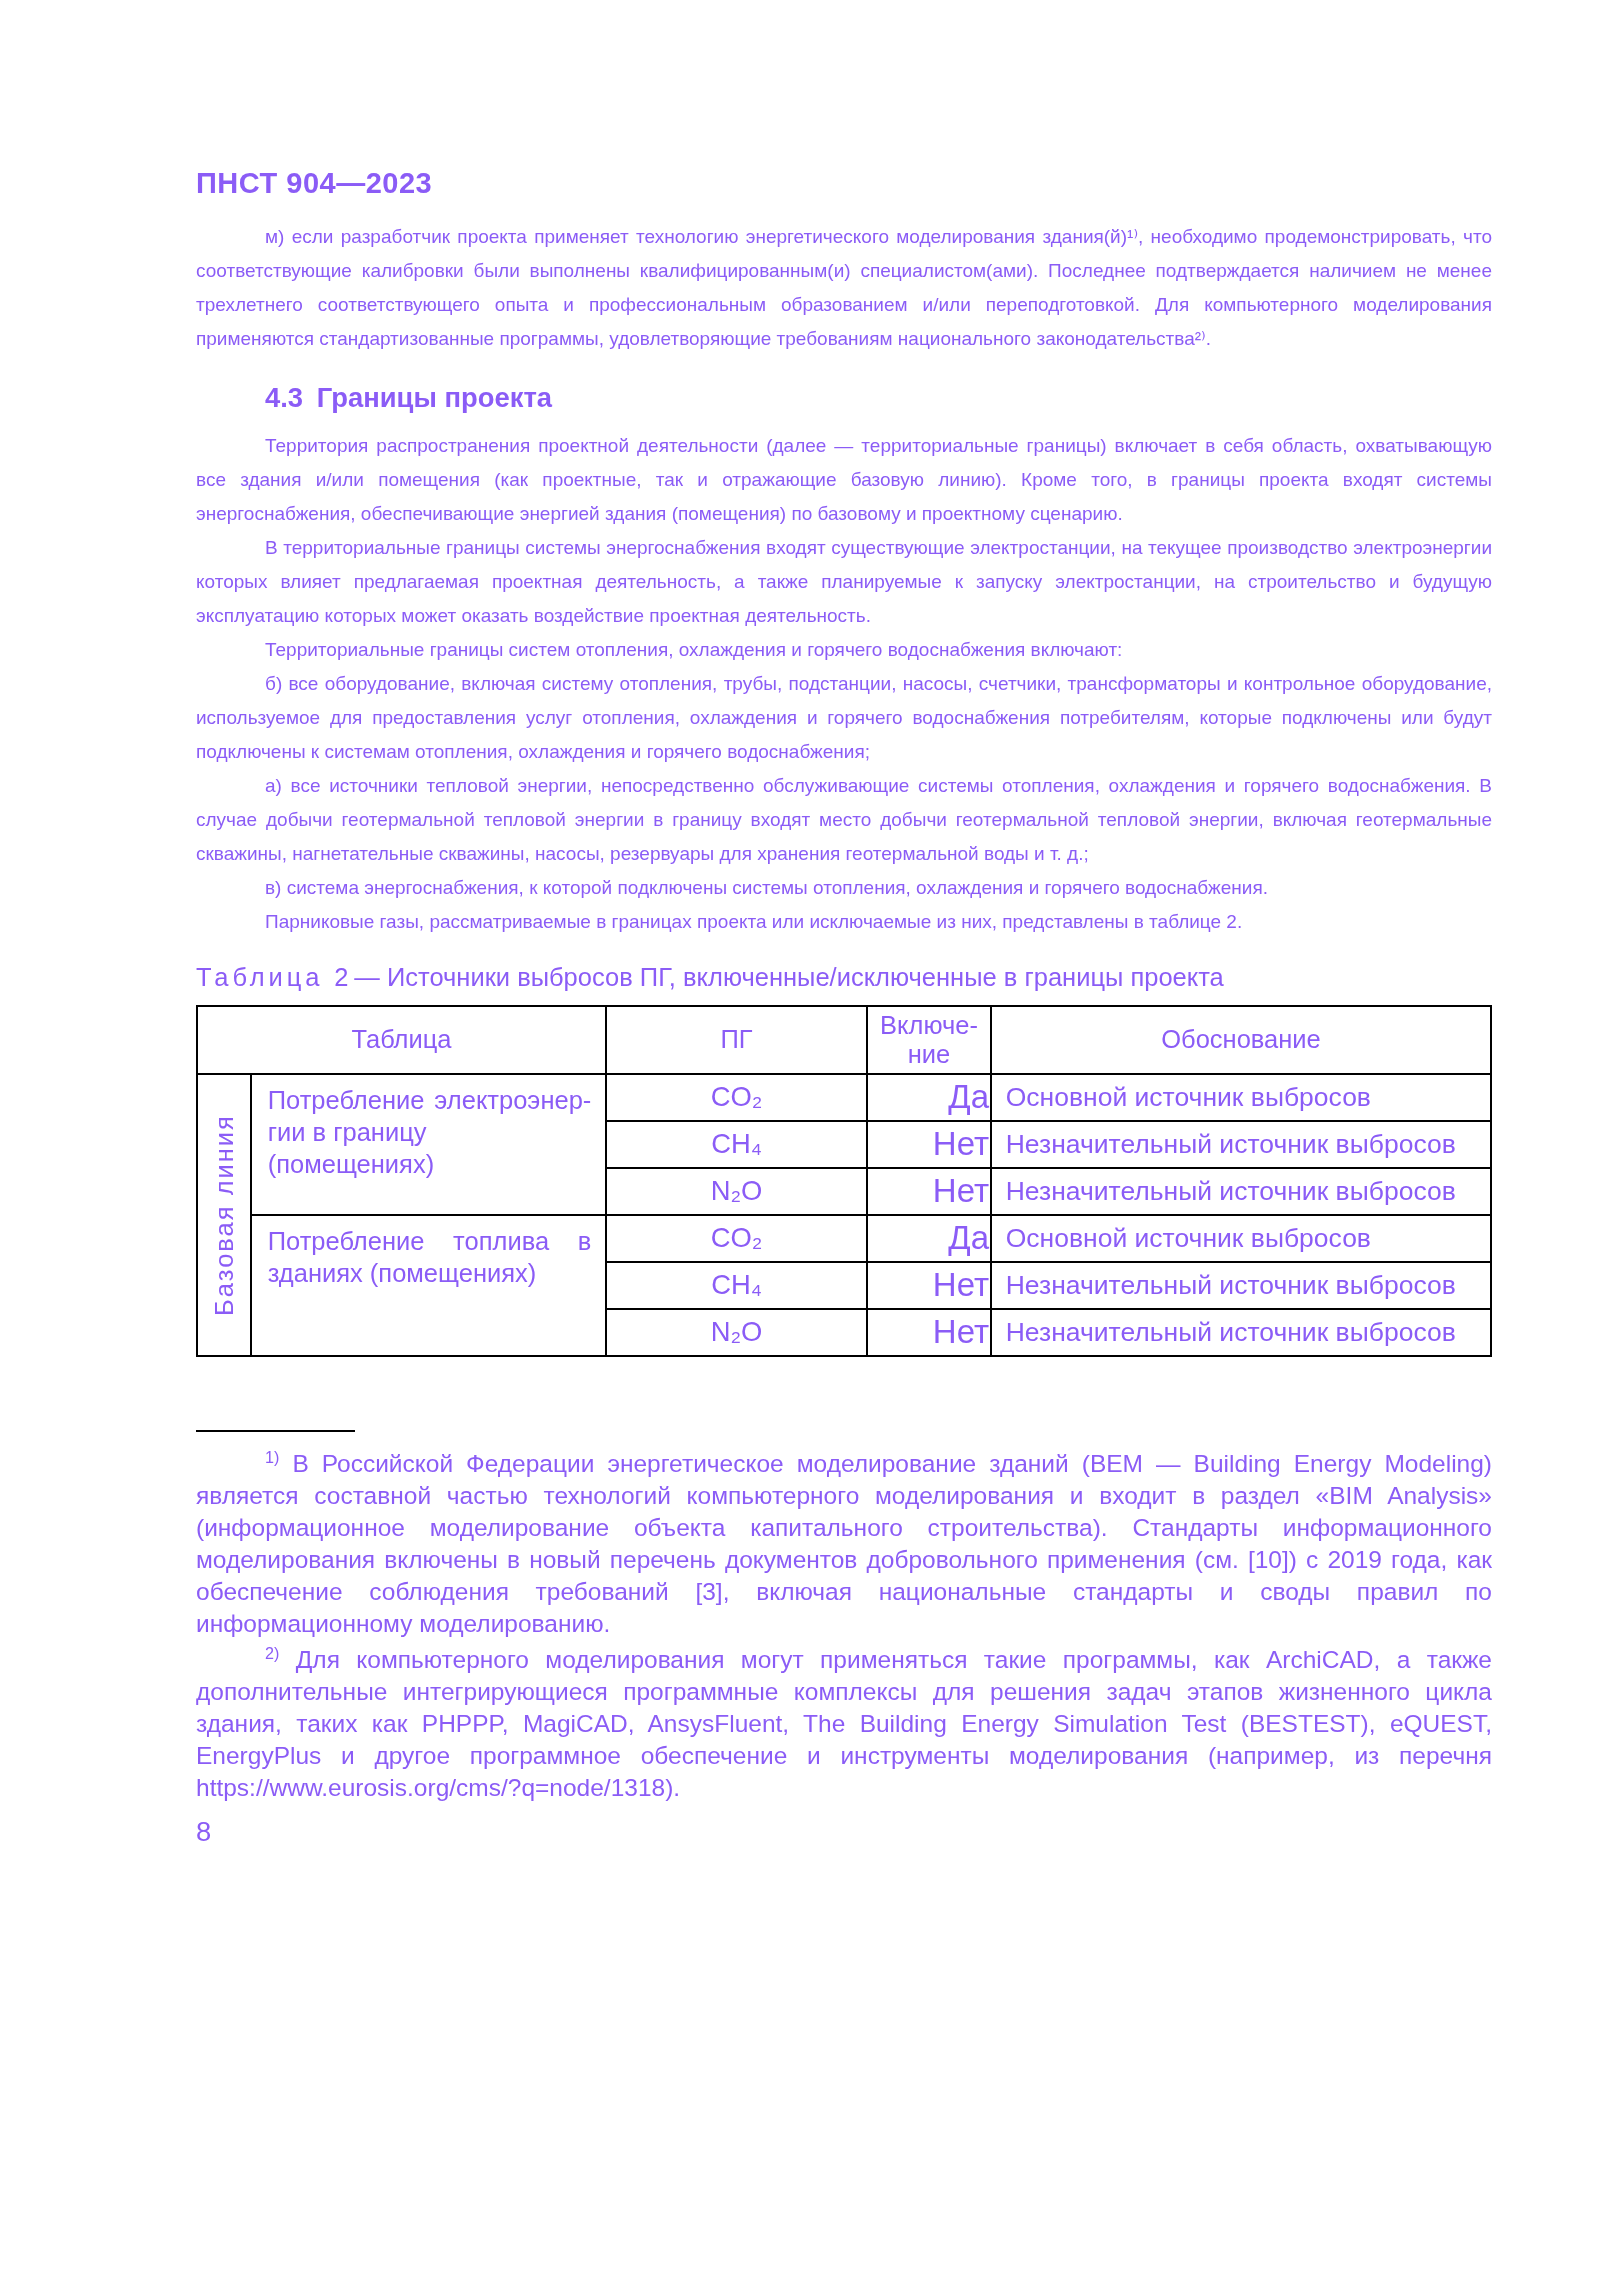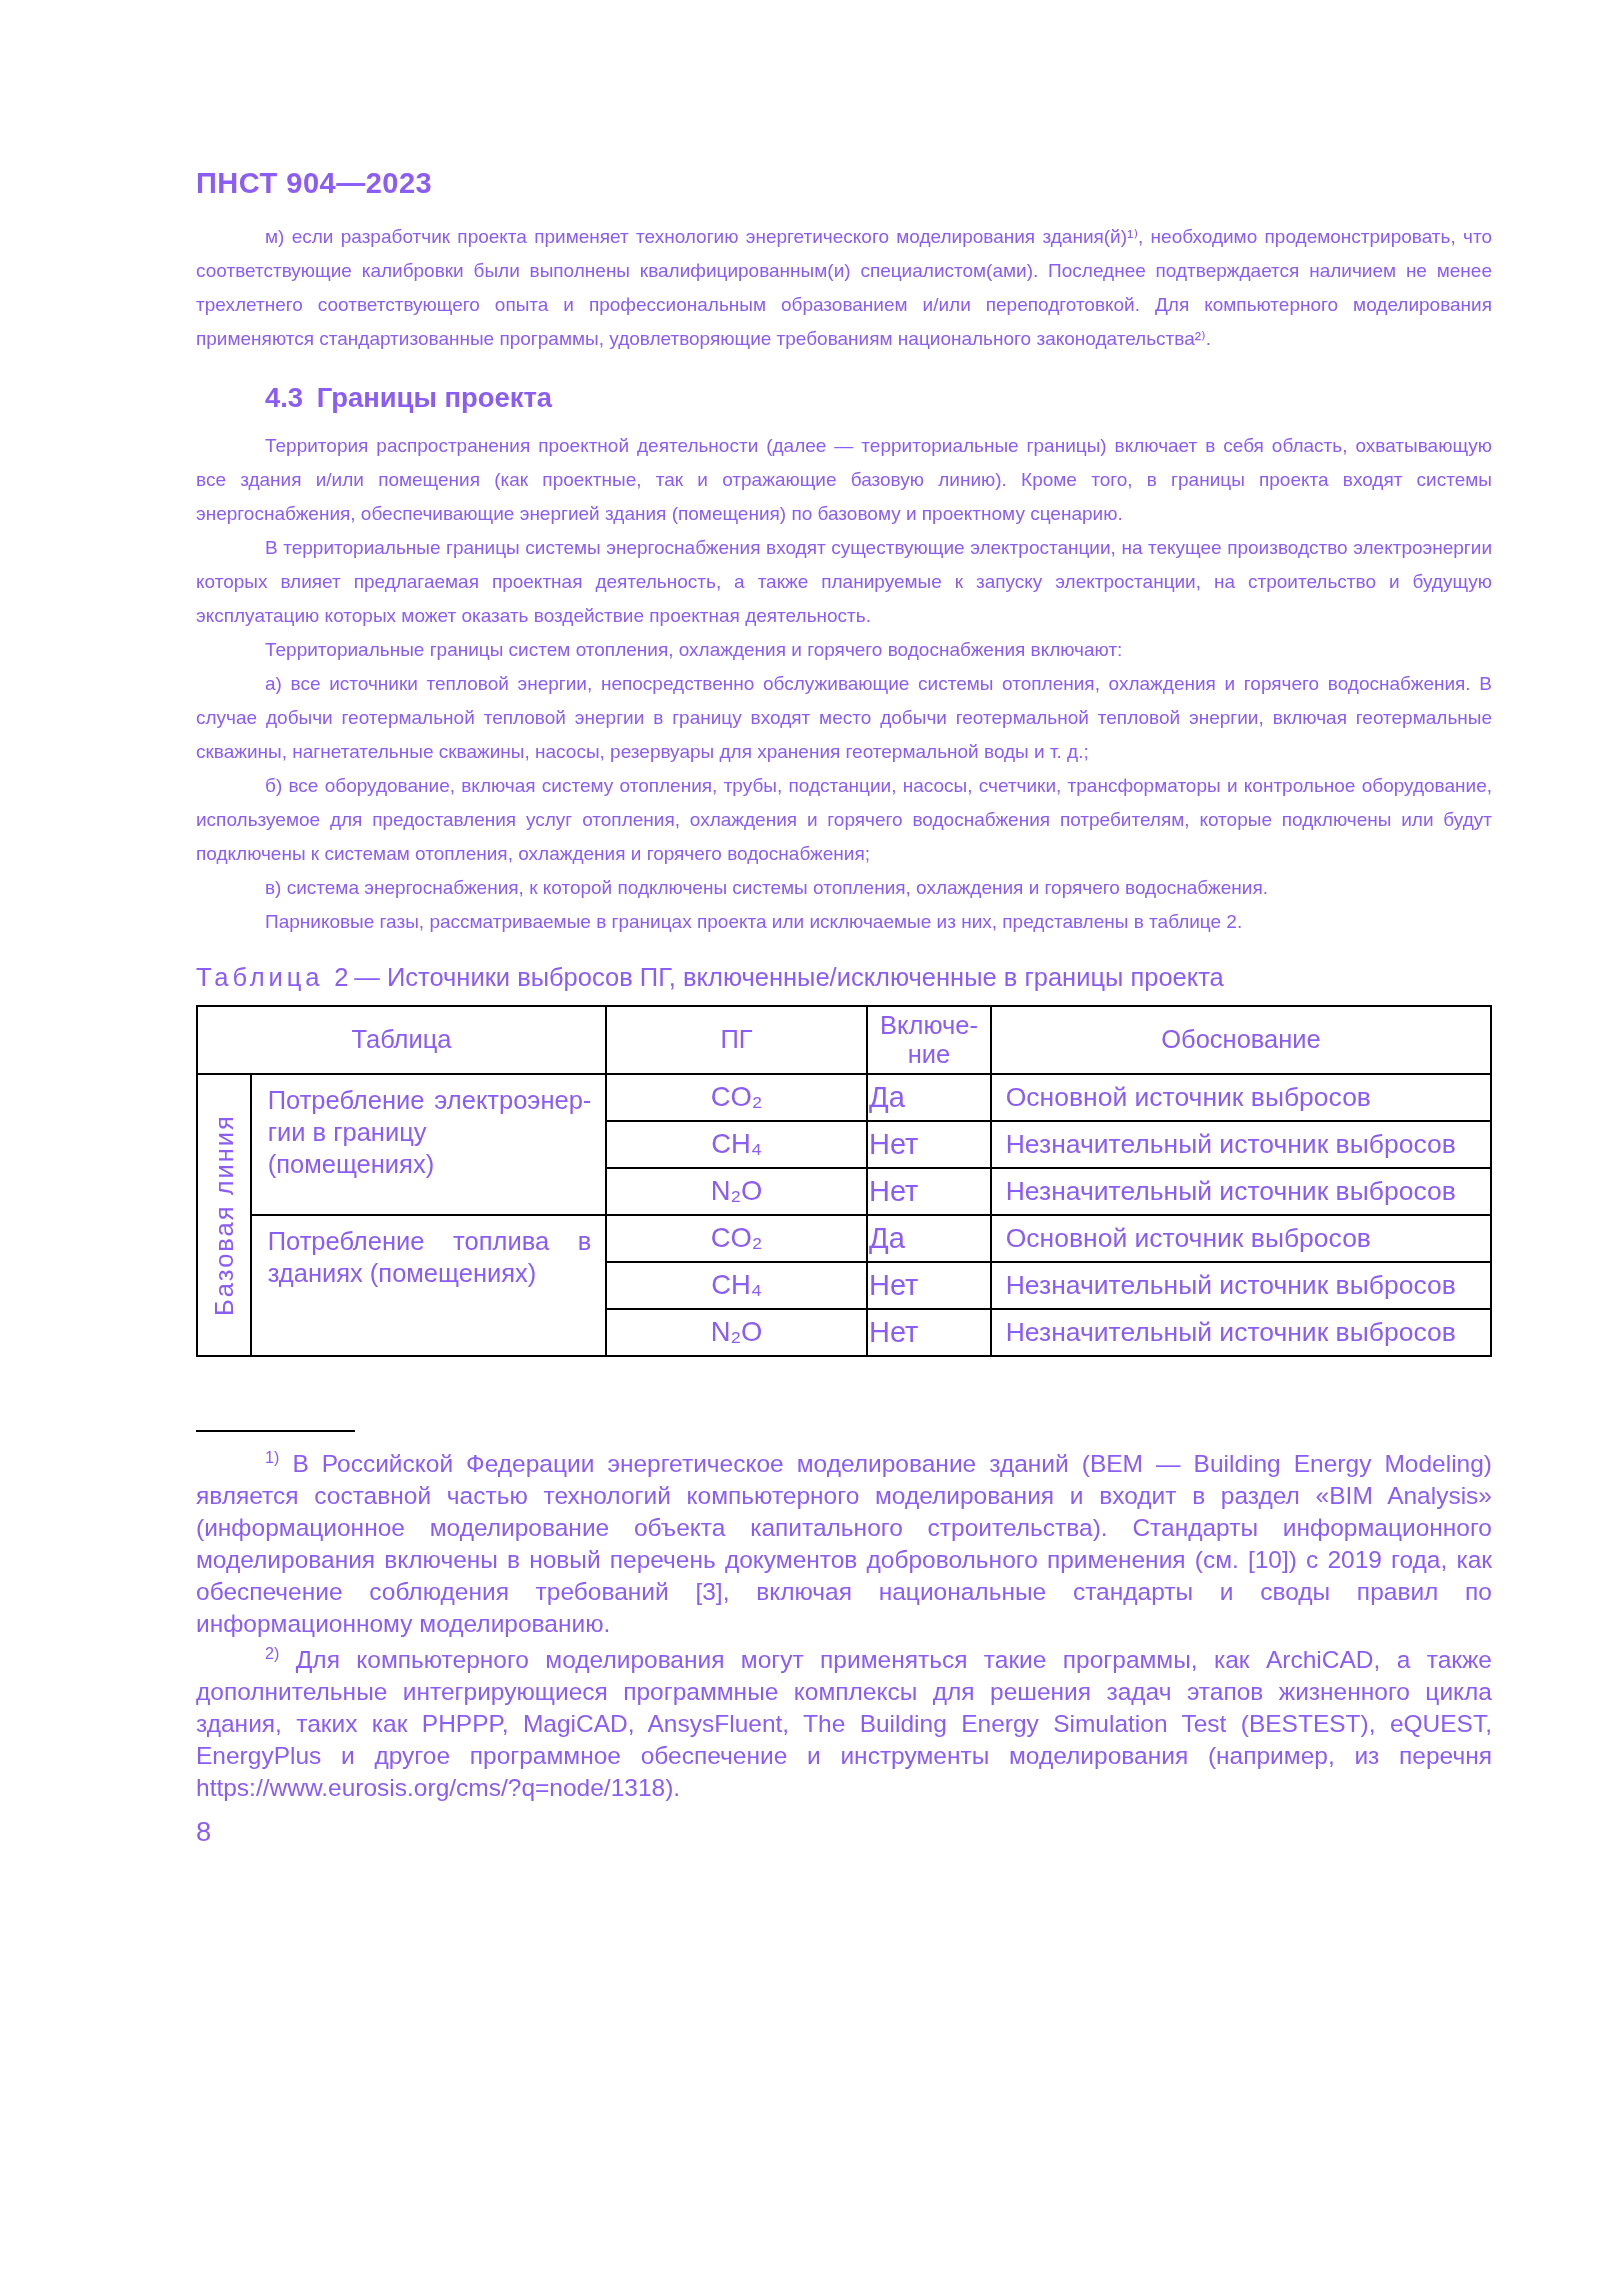"а) все источники тепловой энергии," p.body-par { order: before "б) все оборудование, включая систему" -> after "б) все оборудование, включая систему" }
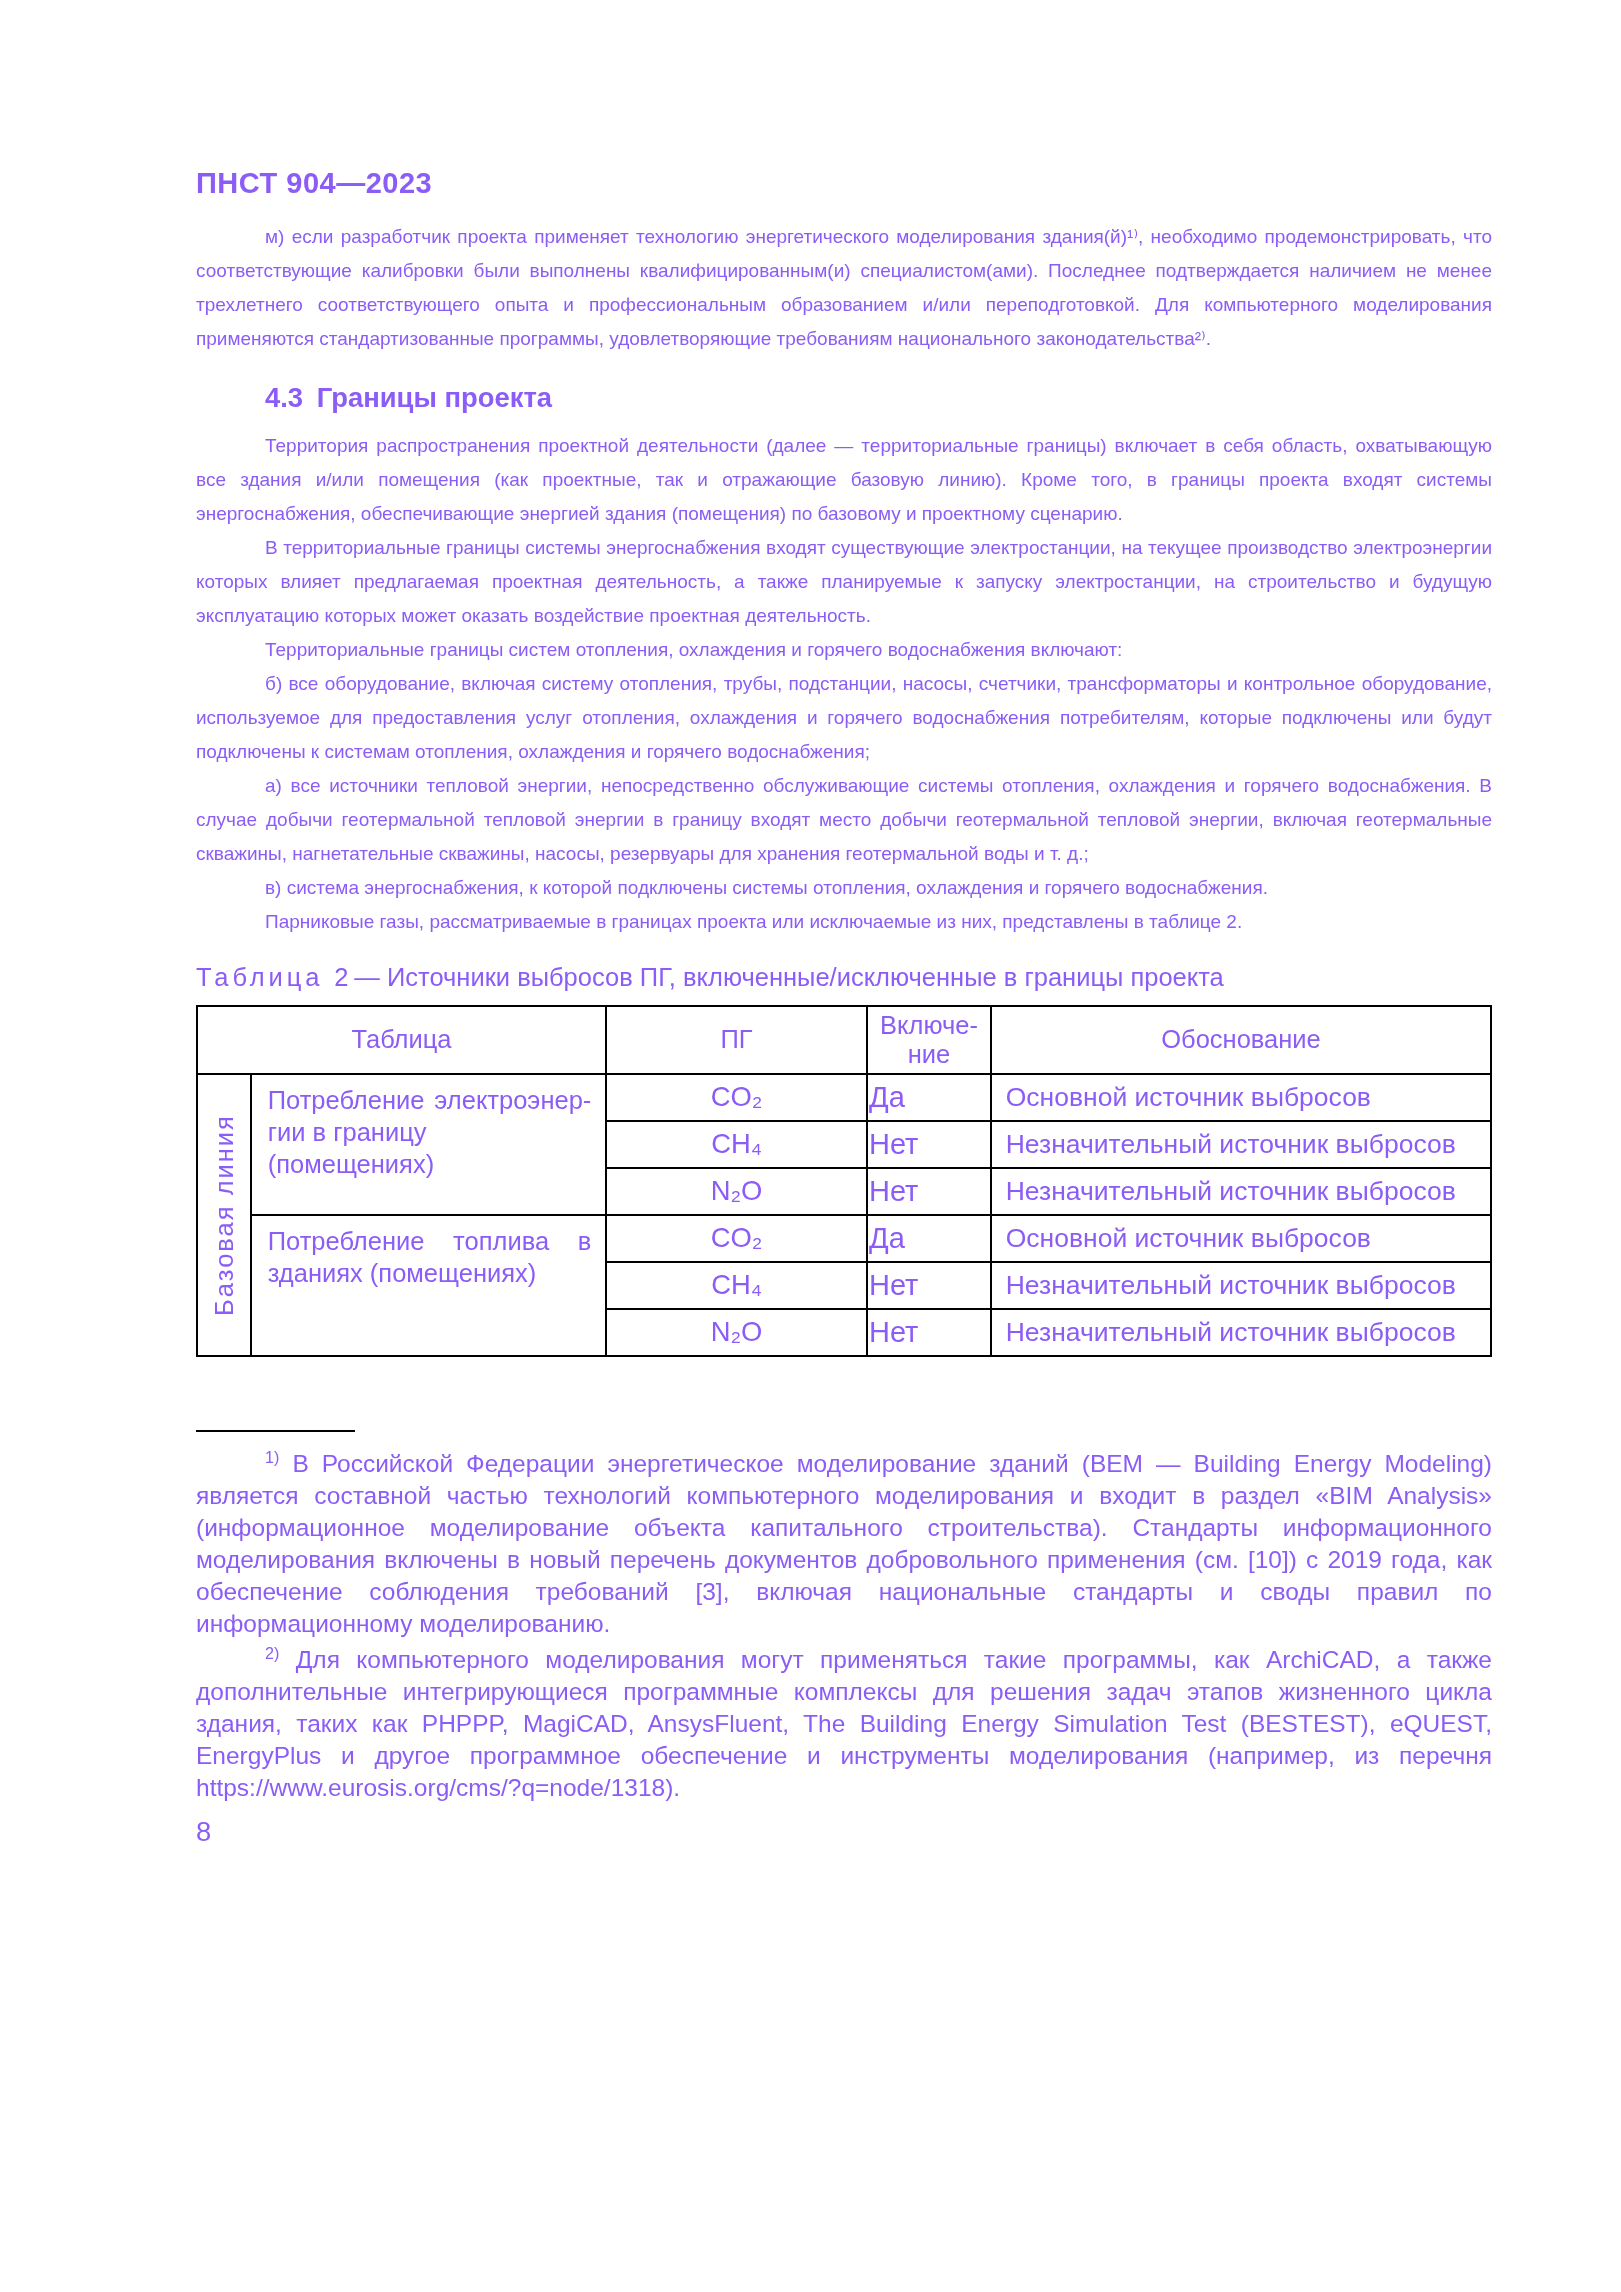"Да" td.inc-cell { font-size: 29px -> 33px; text-align: left -> right }
